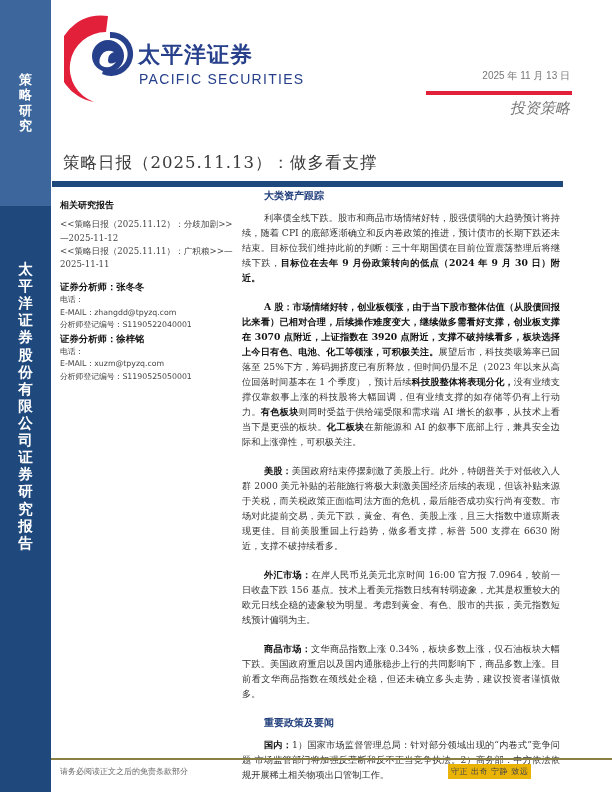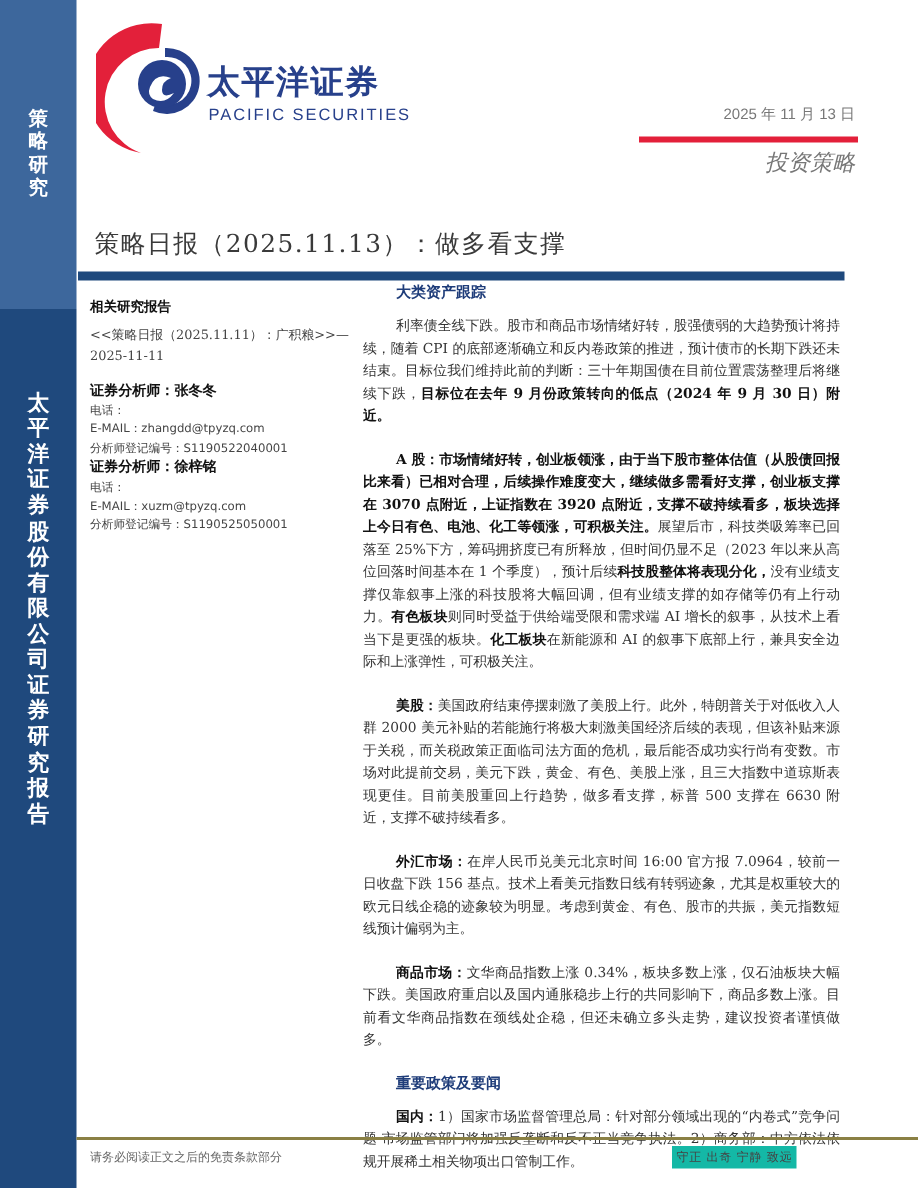"PACIFIC SECURITIES" .brand-en { font-size: 11px -> 14px }
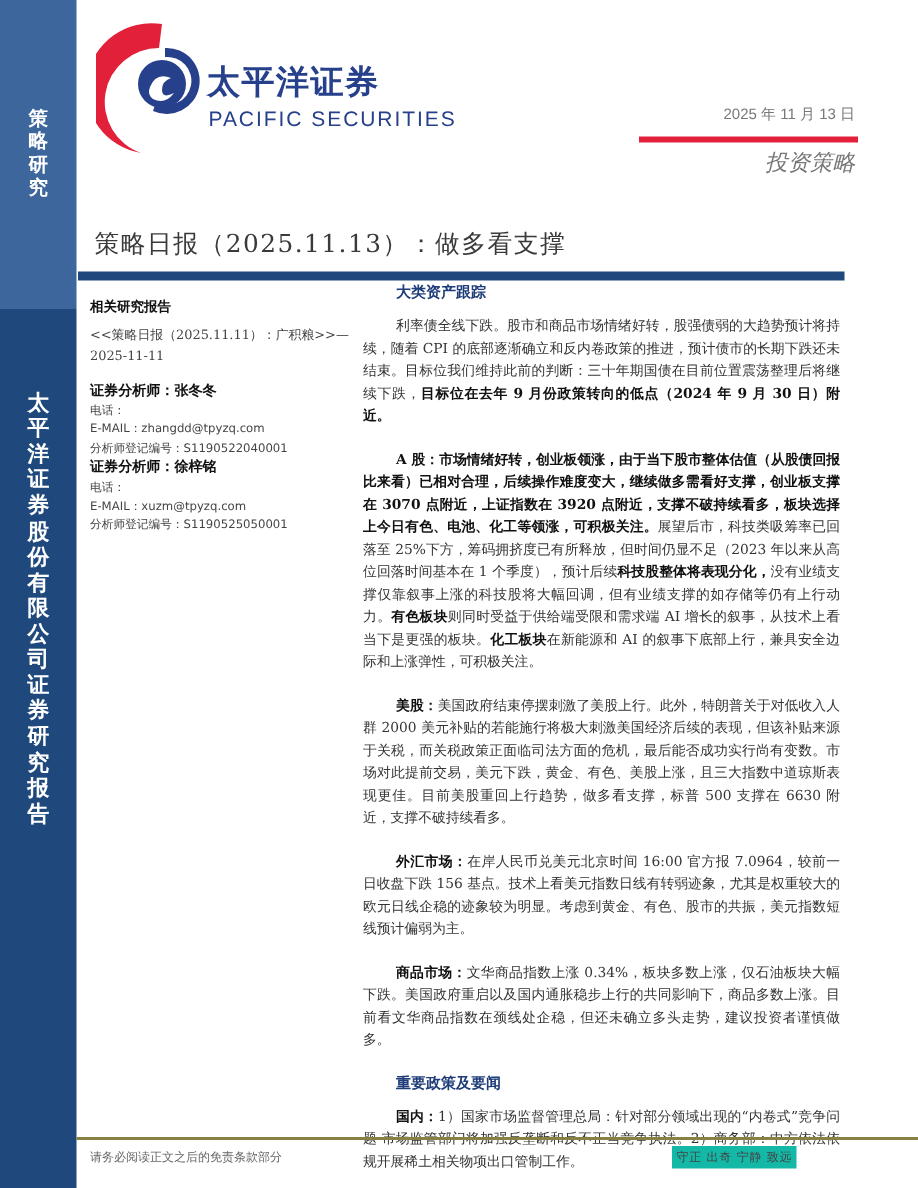"<<策略日报（2025.11.12）：分歧加剧>>—2025-11-12" div.report-item { html: none -> <div>&lt;&lt;策略日报（2025.11.12）：分歧加剧&gt;&gt;—2025-11-12</div> }
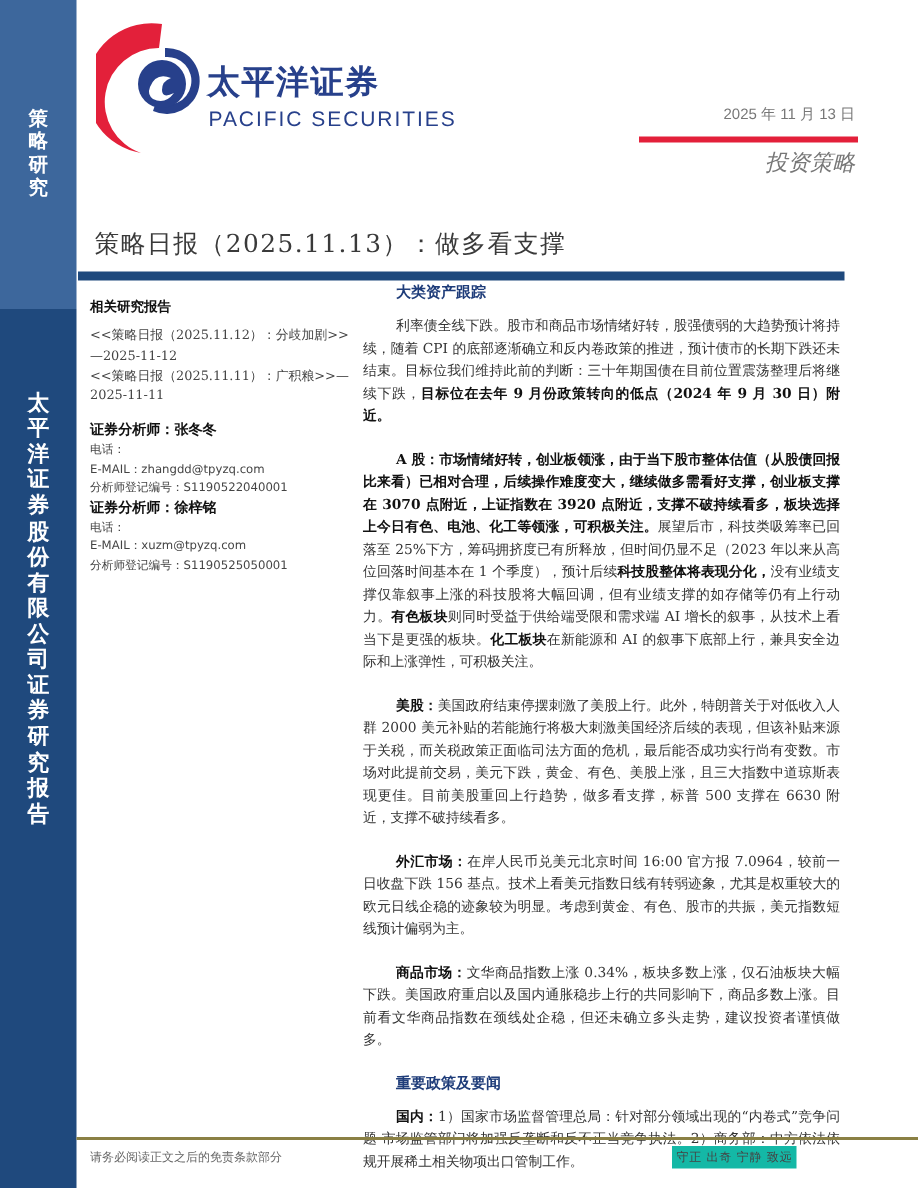"守正 出奇 宁静 致远" .footer-right { background: #14b8a6 -> #eab308 }
